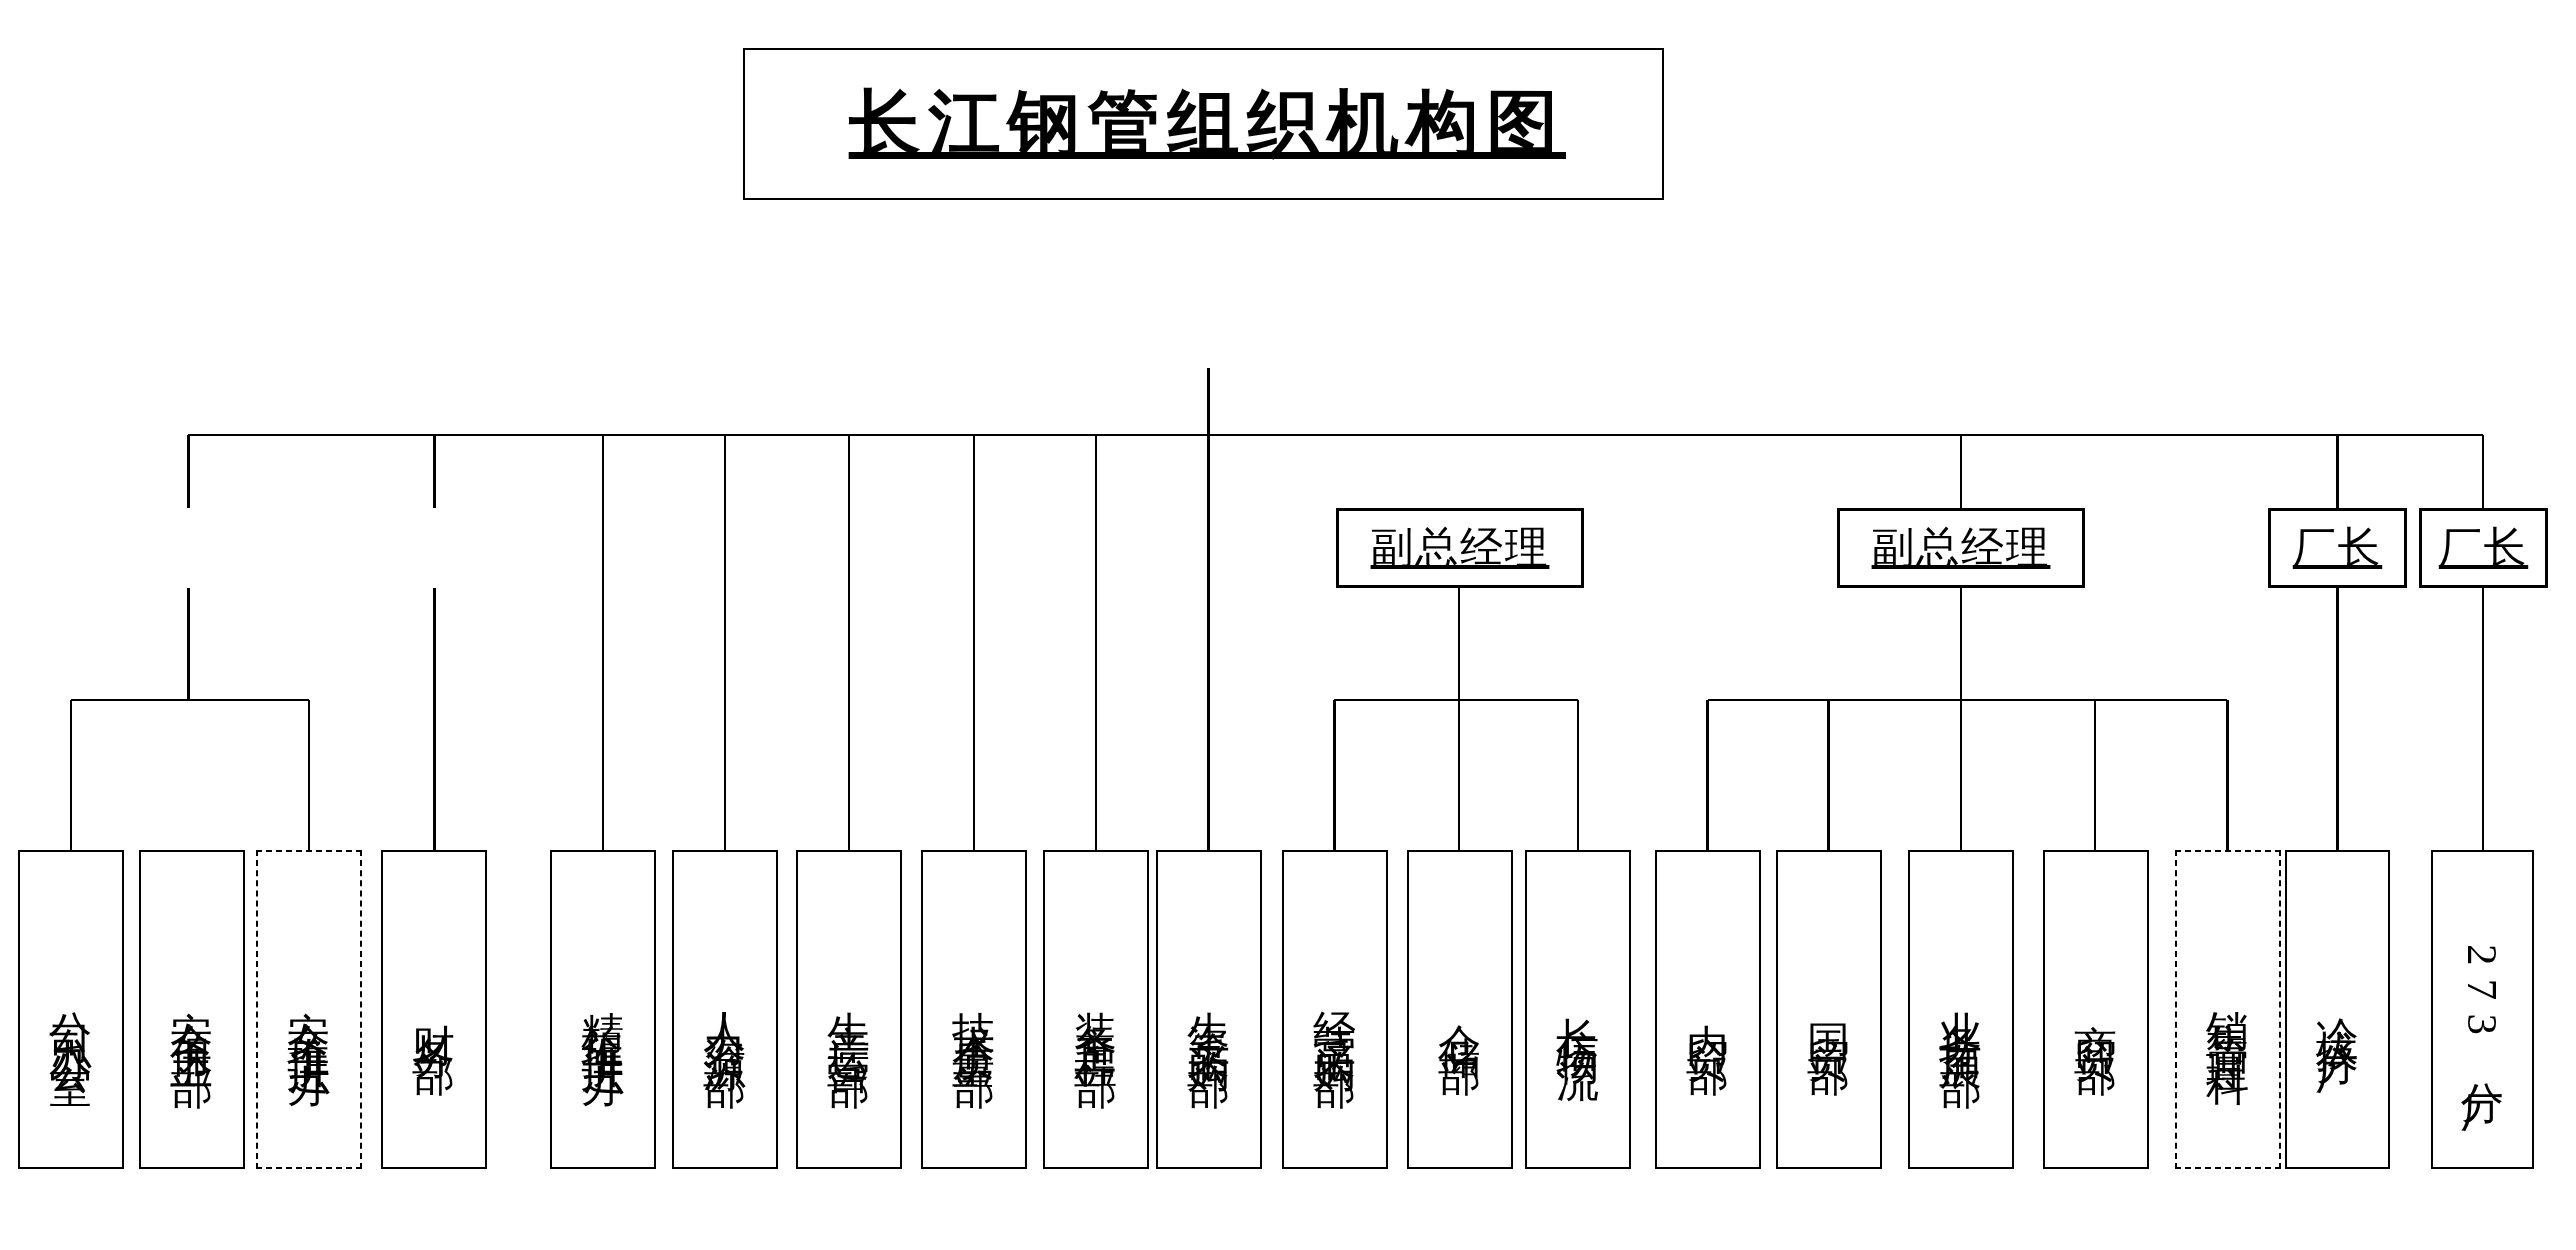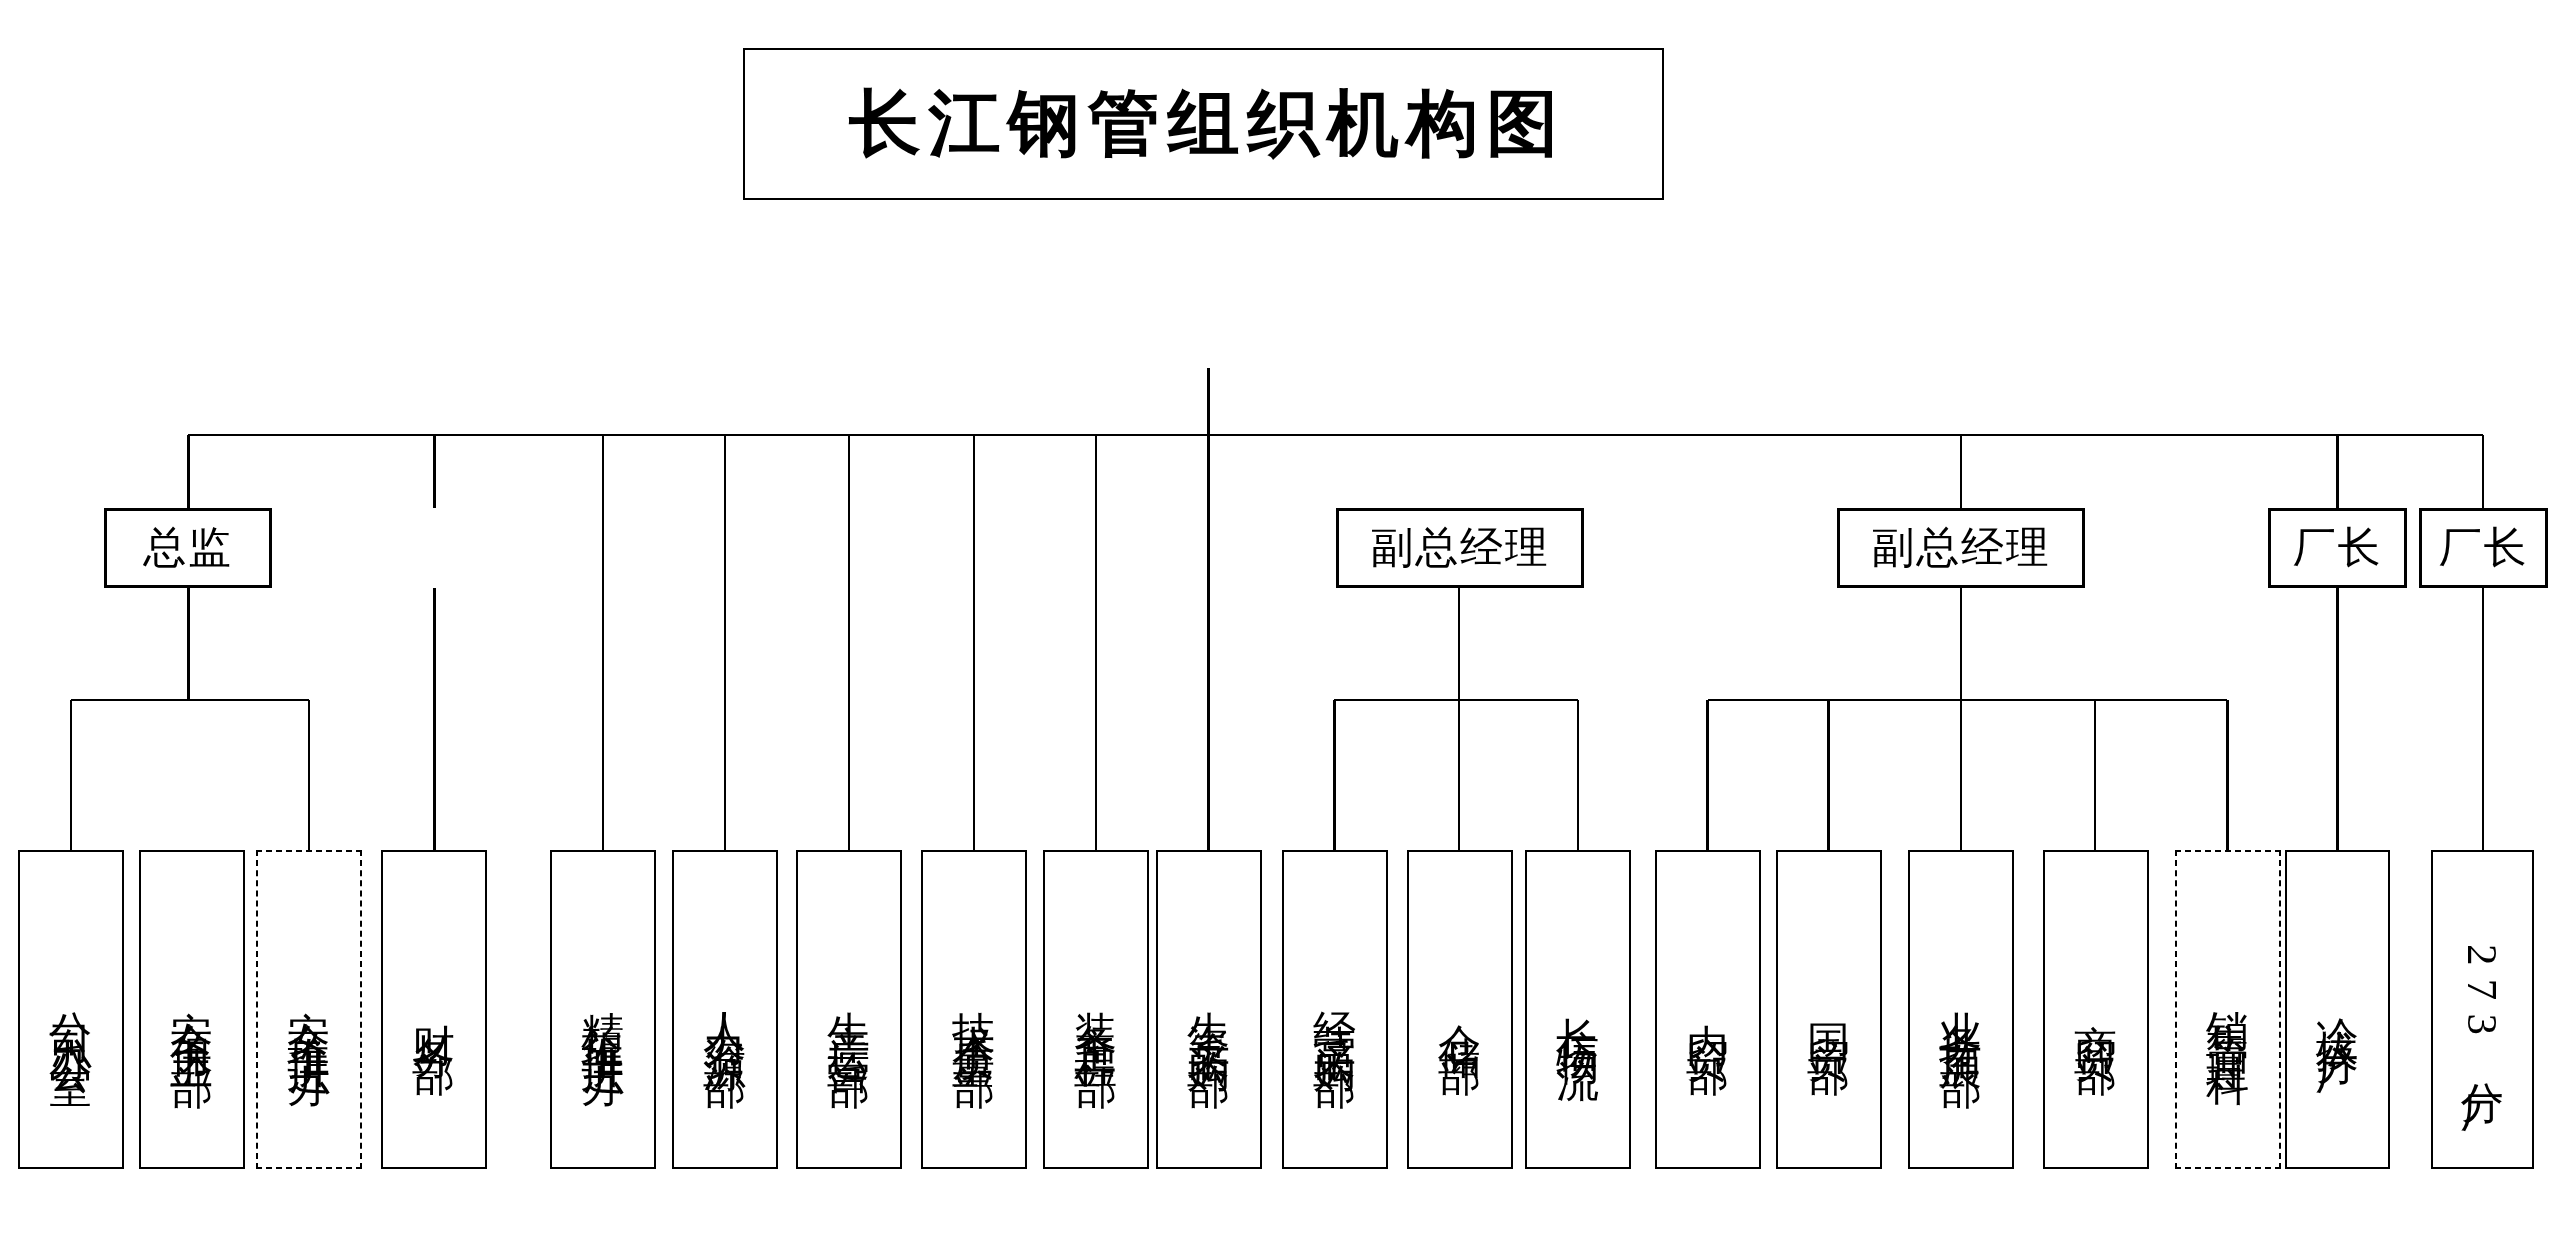"长江钢管组织机构图" .box { text-decoration: none -> underline }
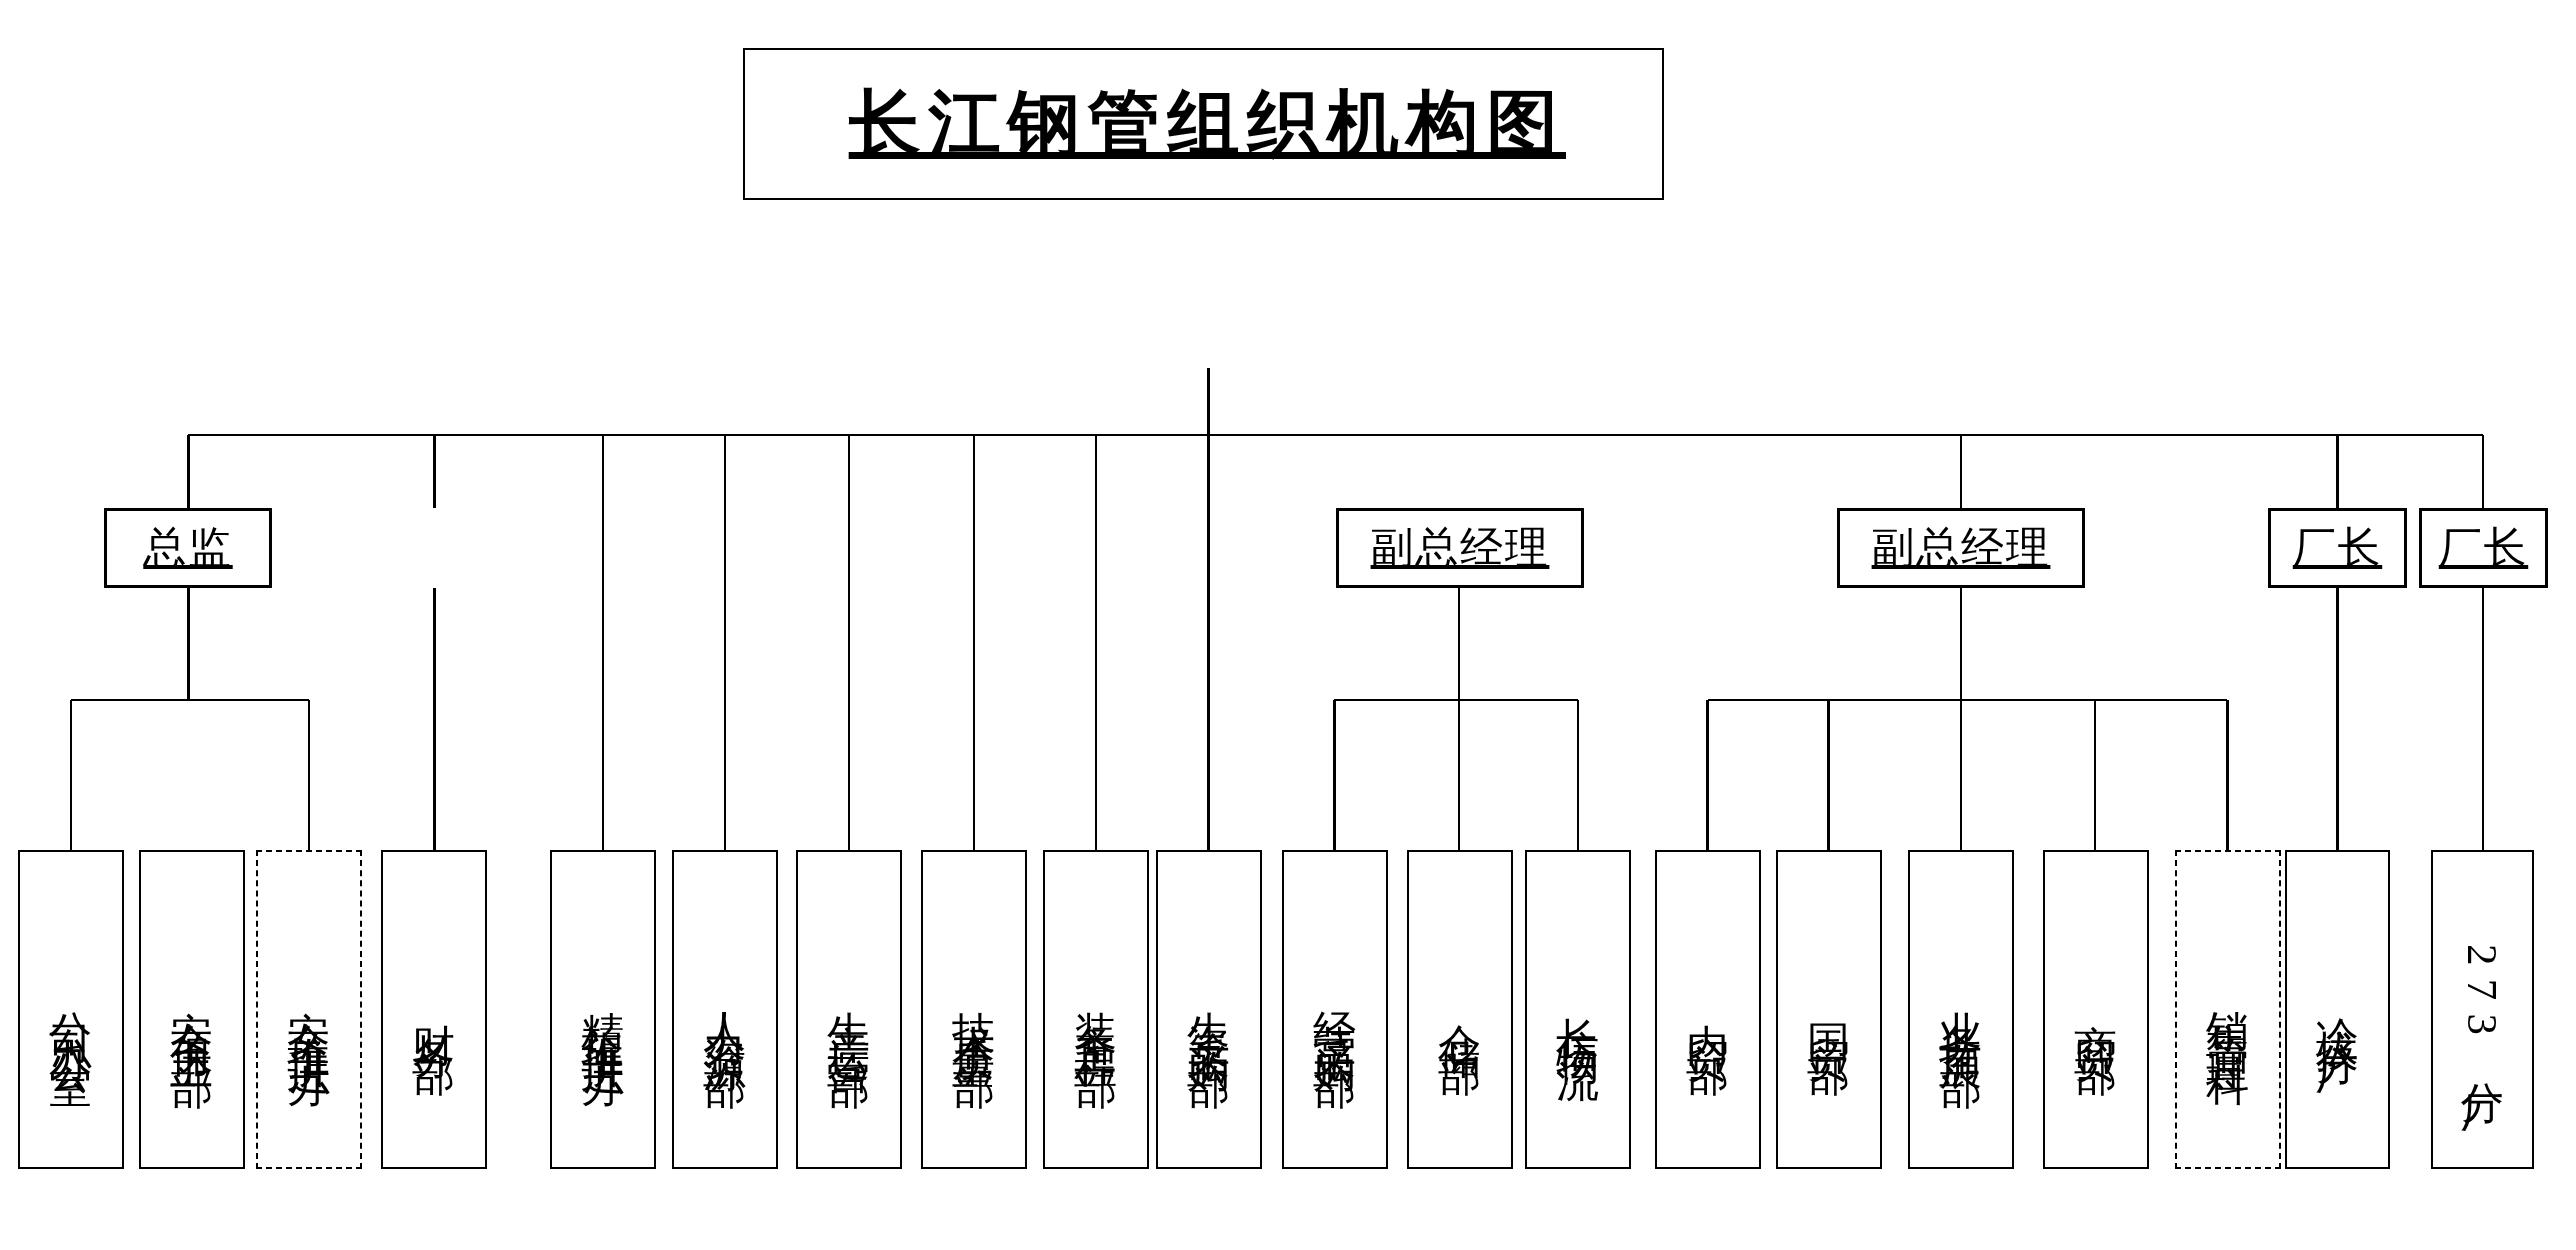"总监" div.box { html: <div> <span>总监</span> </div> -> none }
